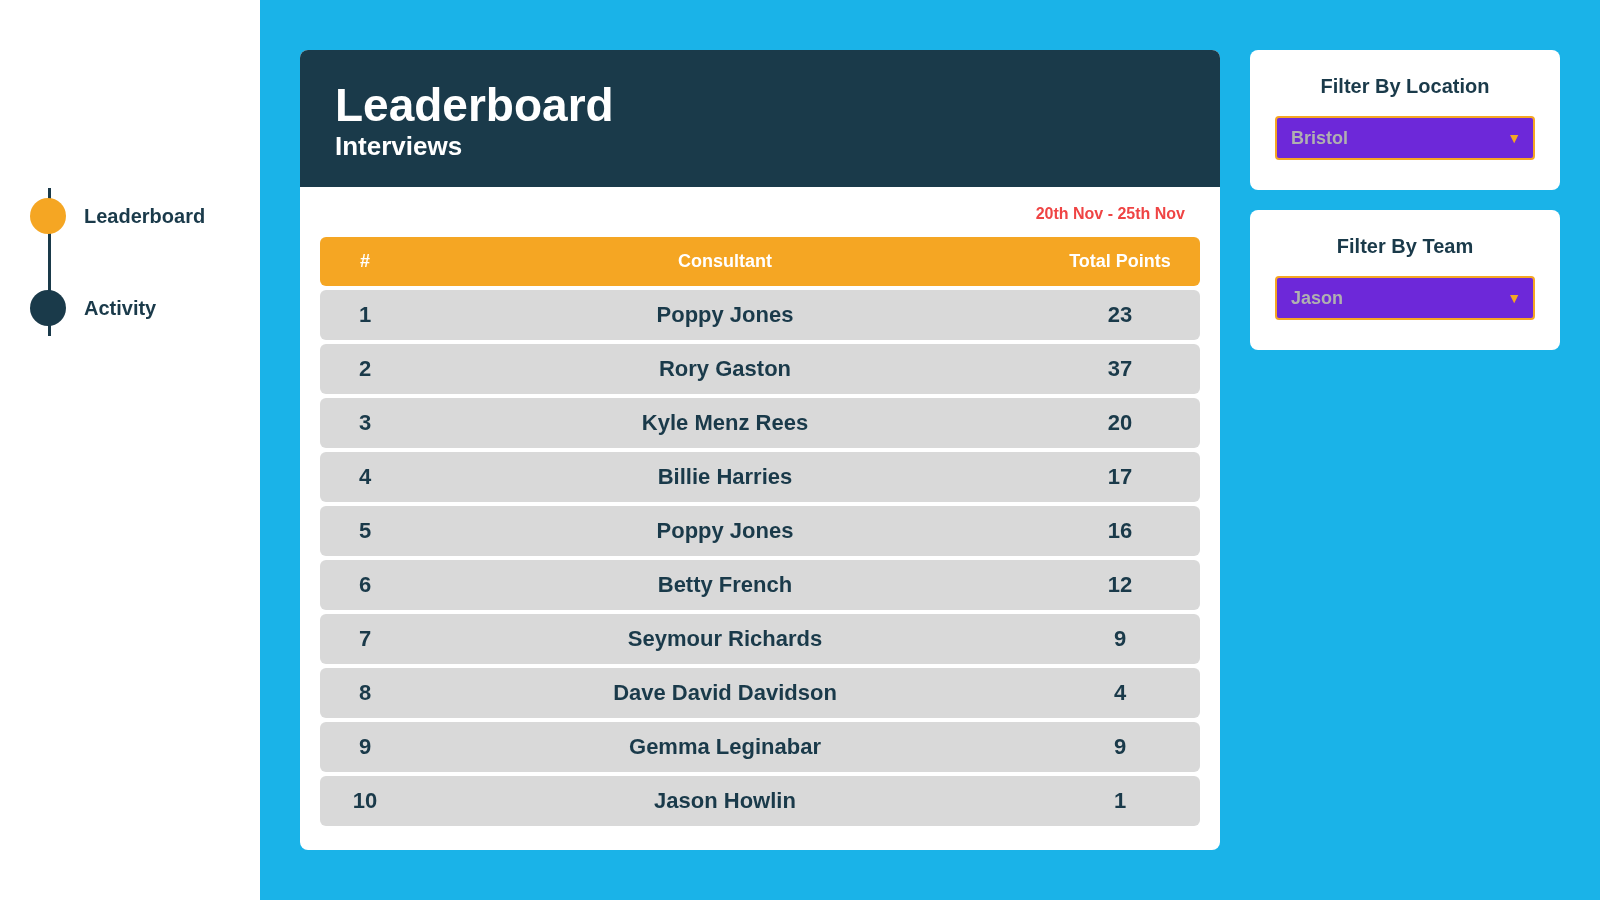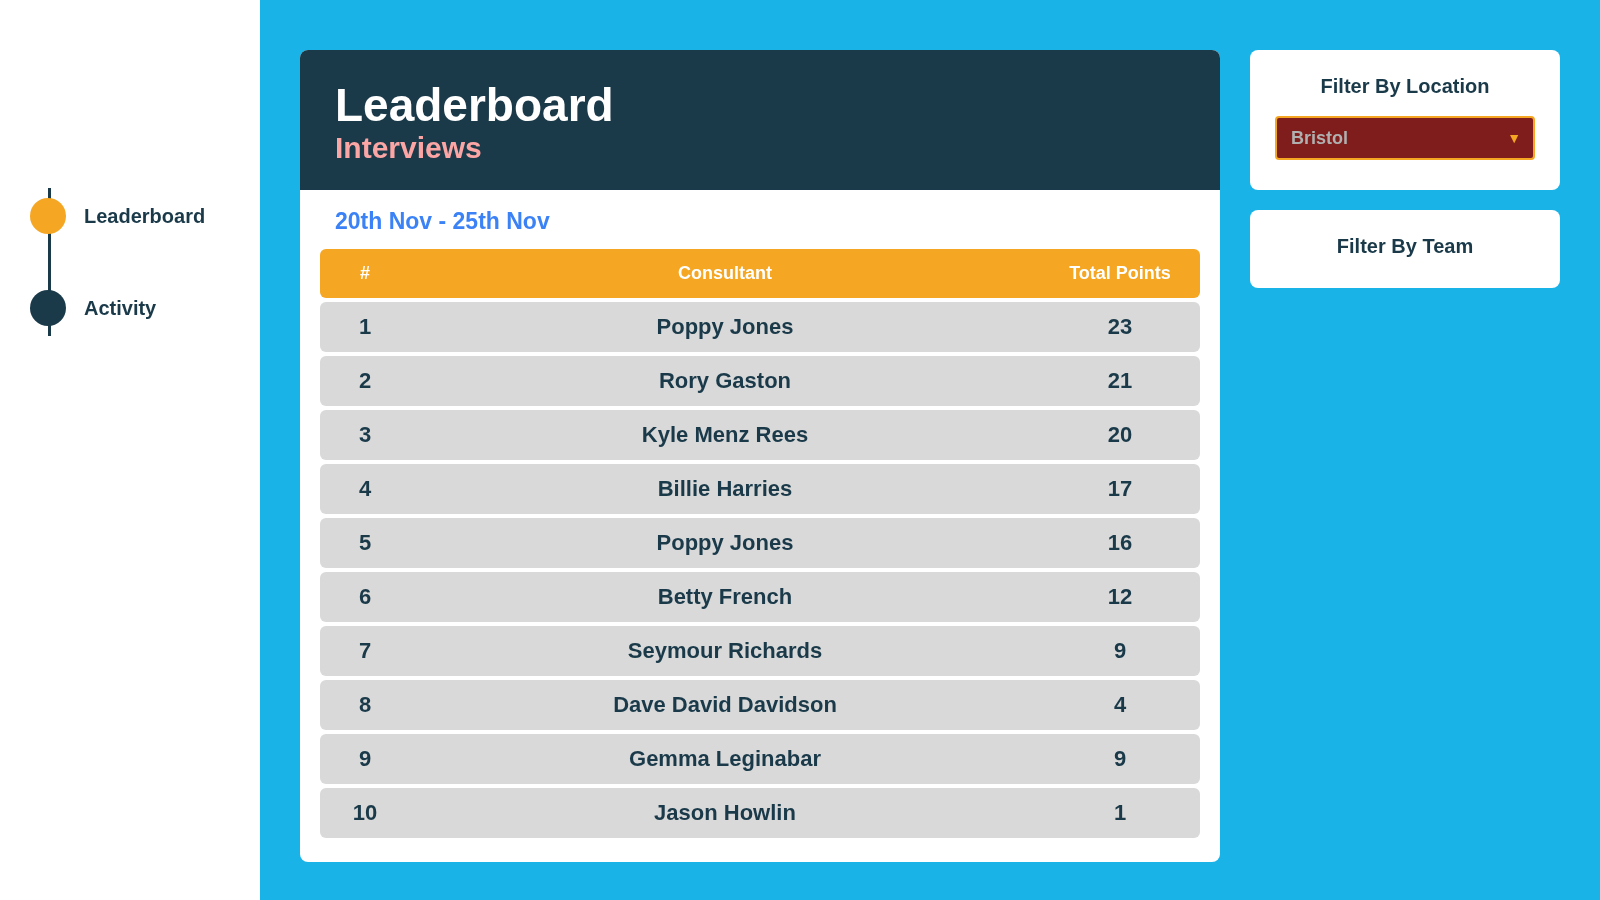"Interviews" .leaderboard-subtitle { color: #fca5a5 -> #ffffff; font-size: 30px -> 26px }
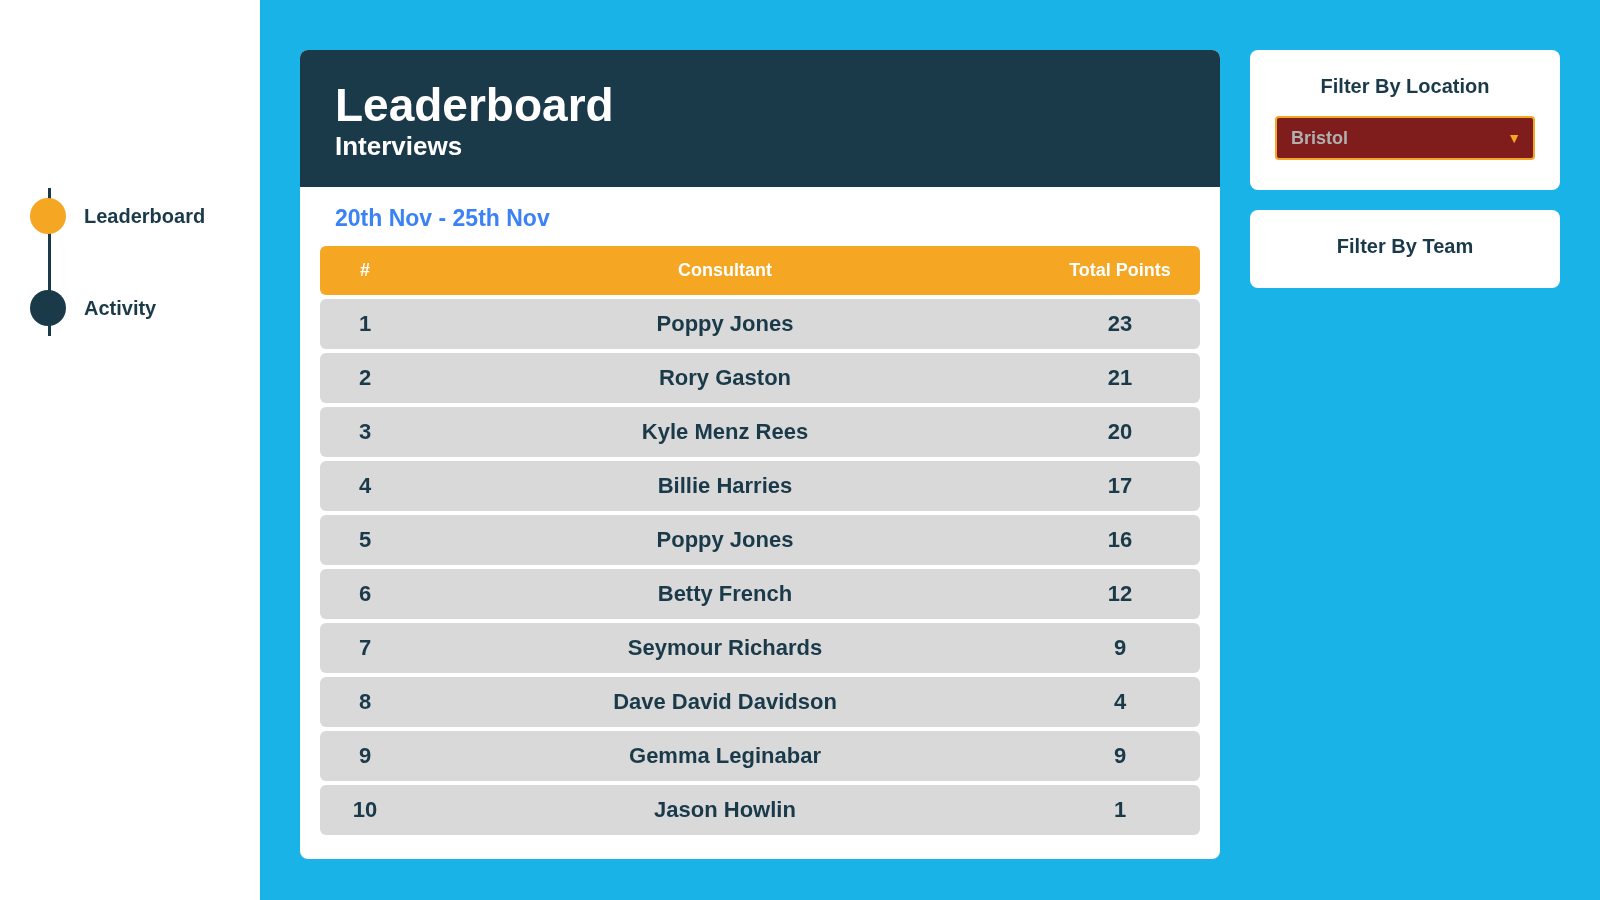"Bristol" .filter-select-wrapper select { background: #7f1d1d -> #6d28d9 }
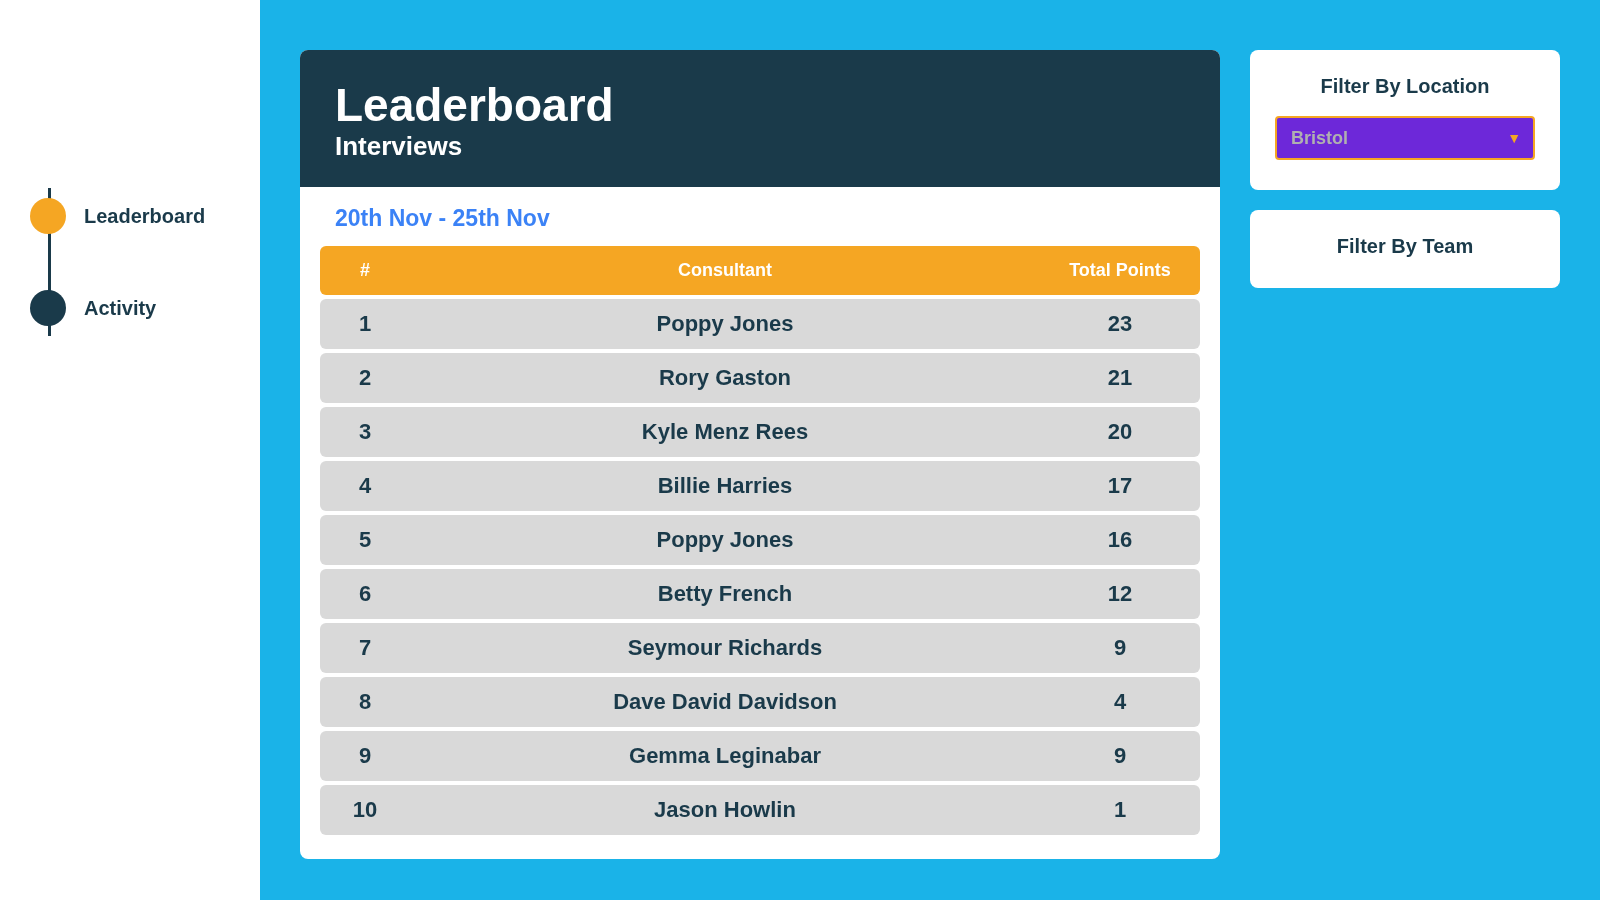"20th Nov - 25th Nov" .date-range { color: #3b82f6 -> #ef4444; font-size: 23px -> 16px; text-align: left -> right }
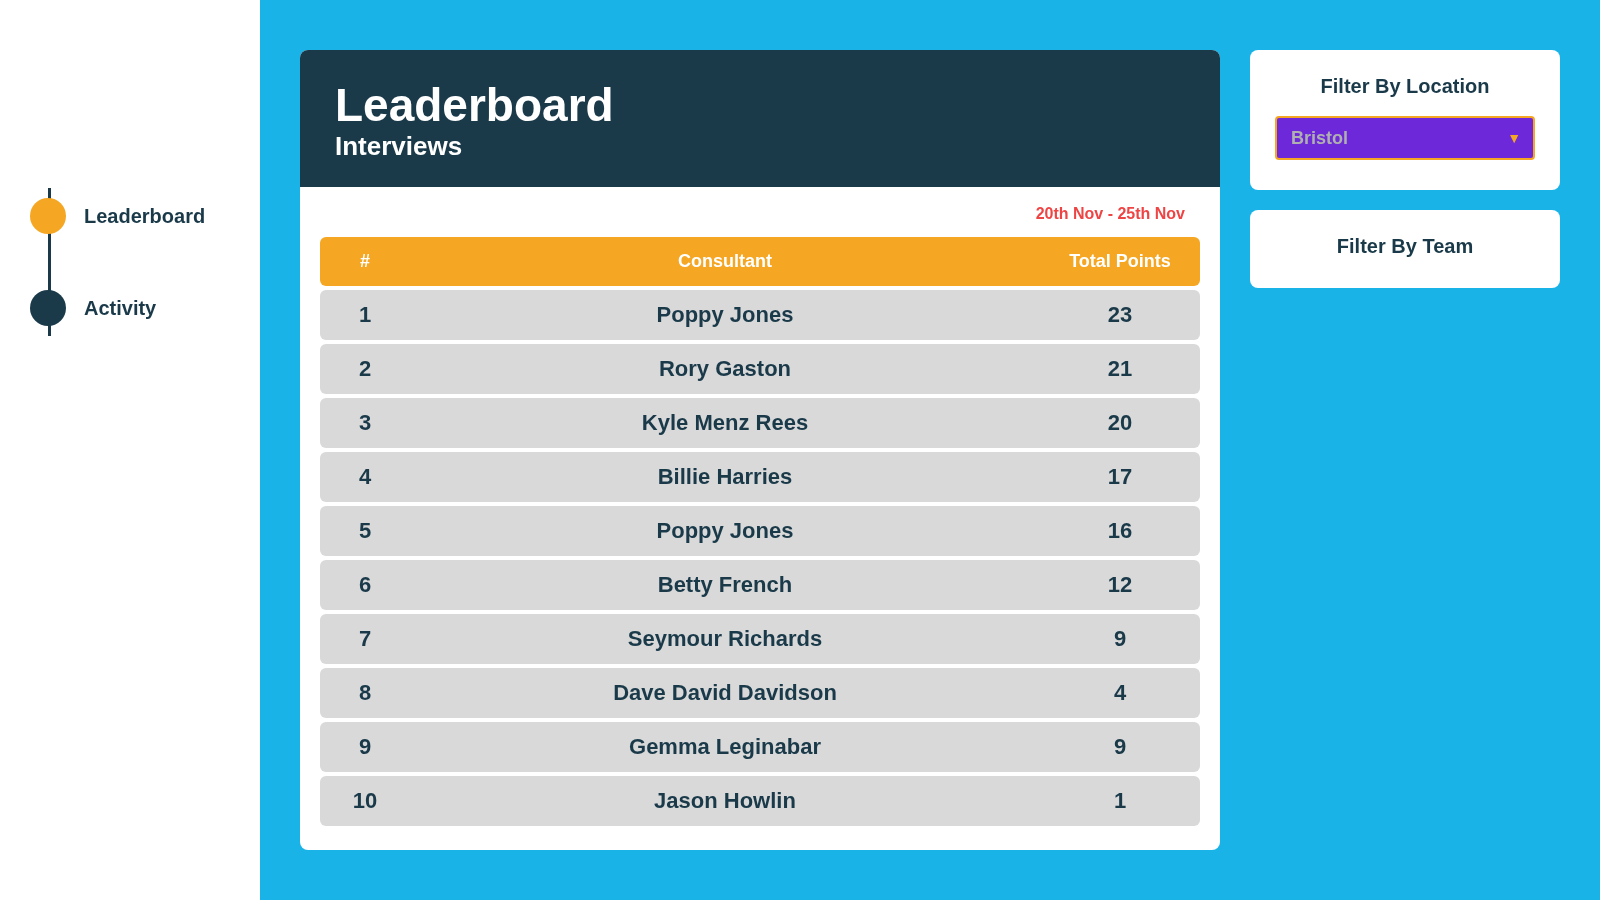"Jason" div.filter-select-wrapper { html: none -> <div> <select> <option>Jason</option><option>Other</option></select> </div> }
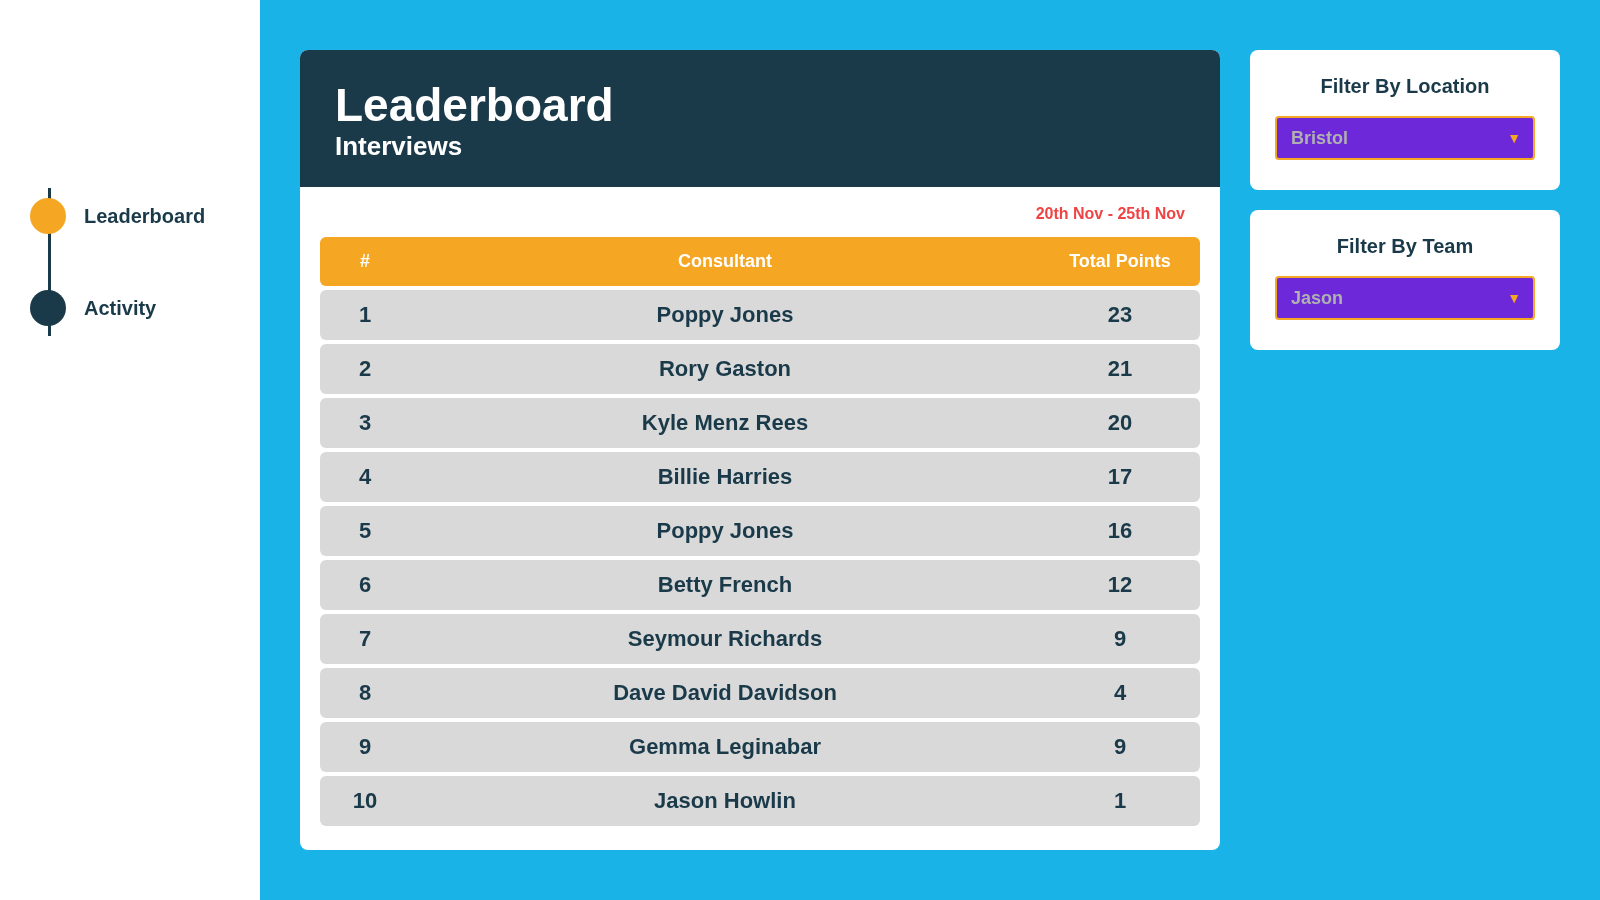"21" td { text: 21 -> 37 }
